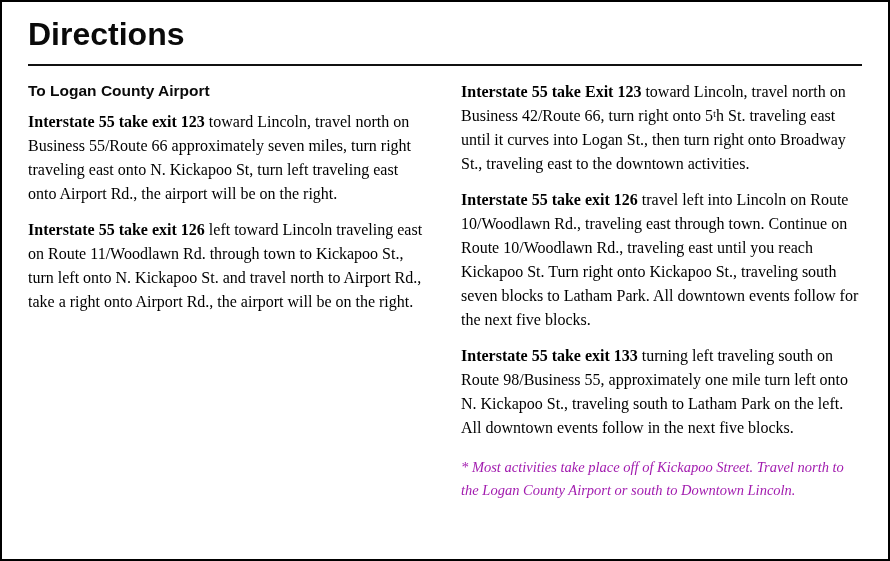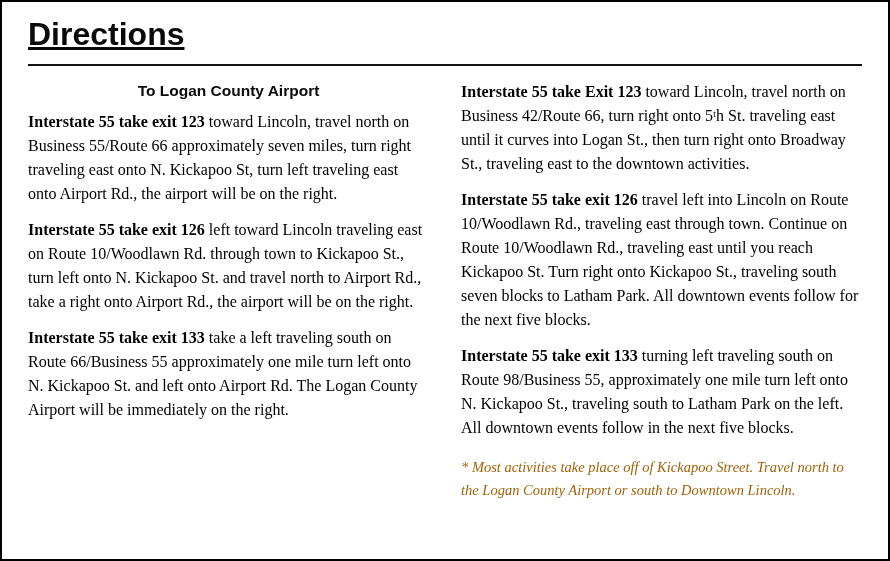"Directions" .page-title { text-decoration: underline -> none }
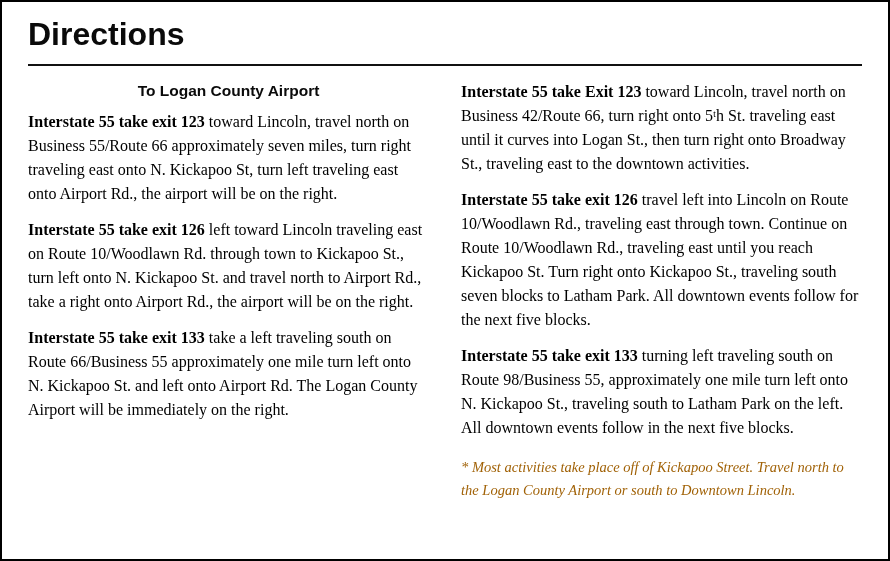"To Logan County Airport" .column-heading { text-align: center -> none }
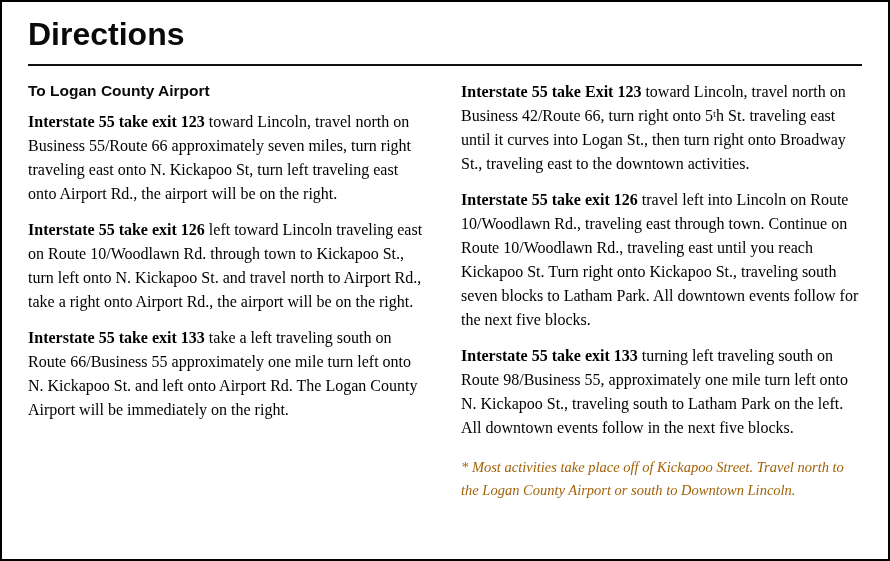"left toward Lincoln traveling east" span { text: 10/Woodlawn -> 11/Woodlawn }
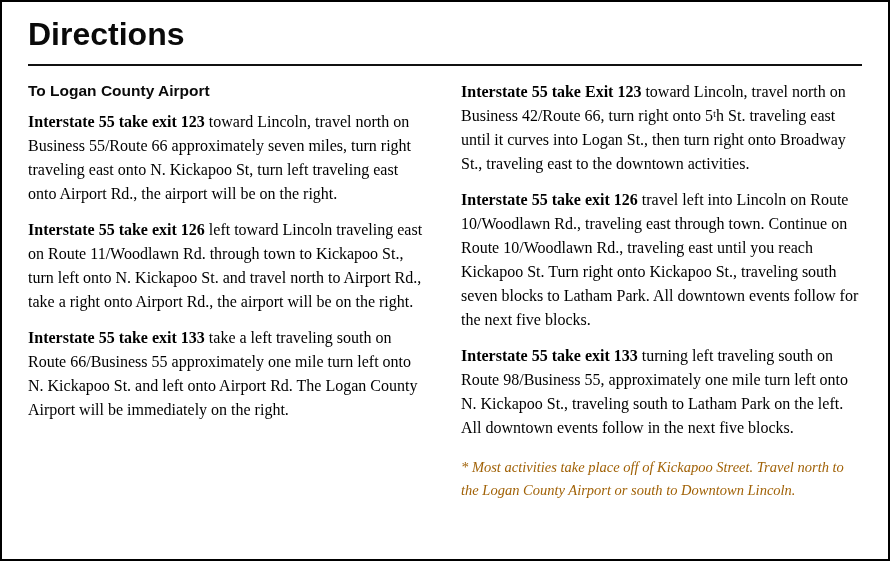"Interstate 55 take exit 133 take" p.direction { html: <p><strong>Interstate 55 take exit 133</strong><span> take a left traveling south on Route 66/Business 55 approximately one mile turn left onto N. Kickapoo St. and left onto Airport Rd. The Logan County Airport will be immediately on the right.</span></p> -> none }
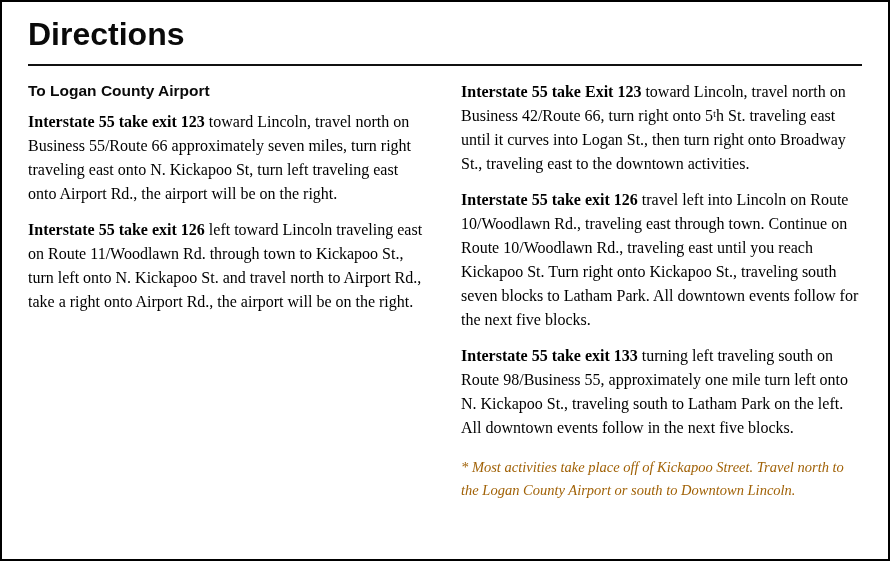"* Most activities take place" .footnote { color: #a16207 -> #a21caf }
